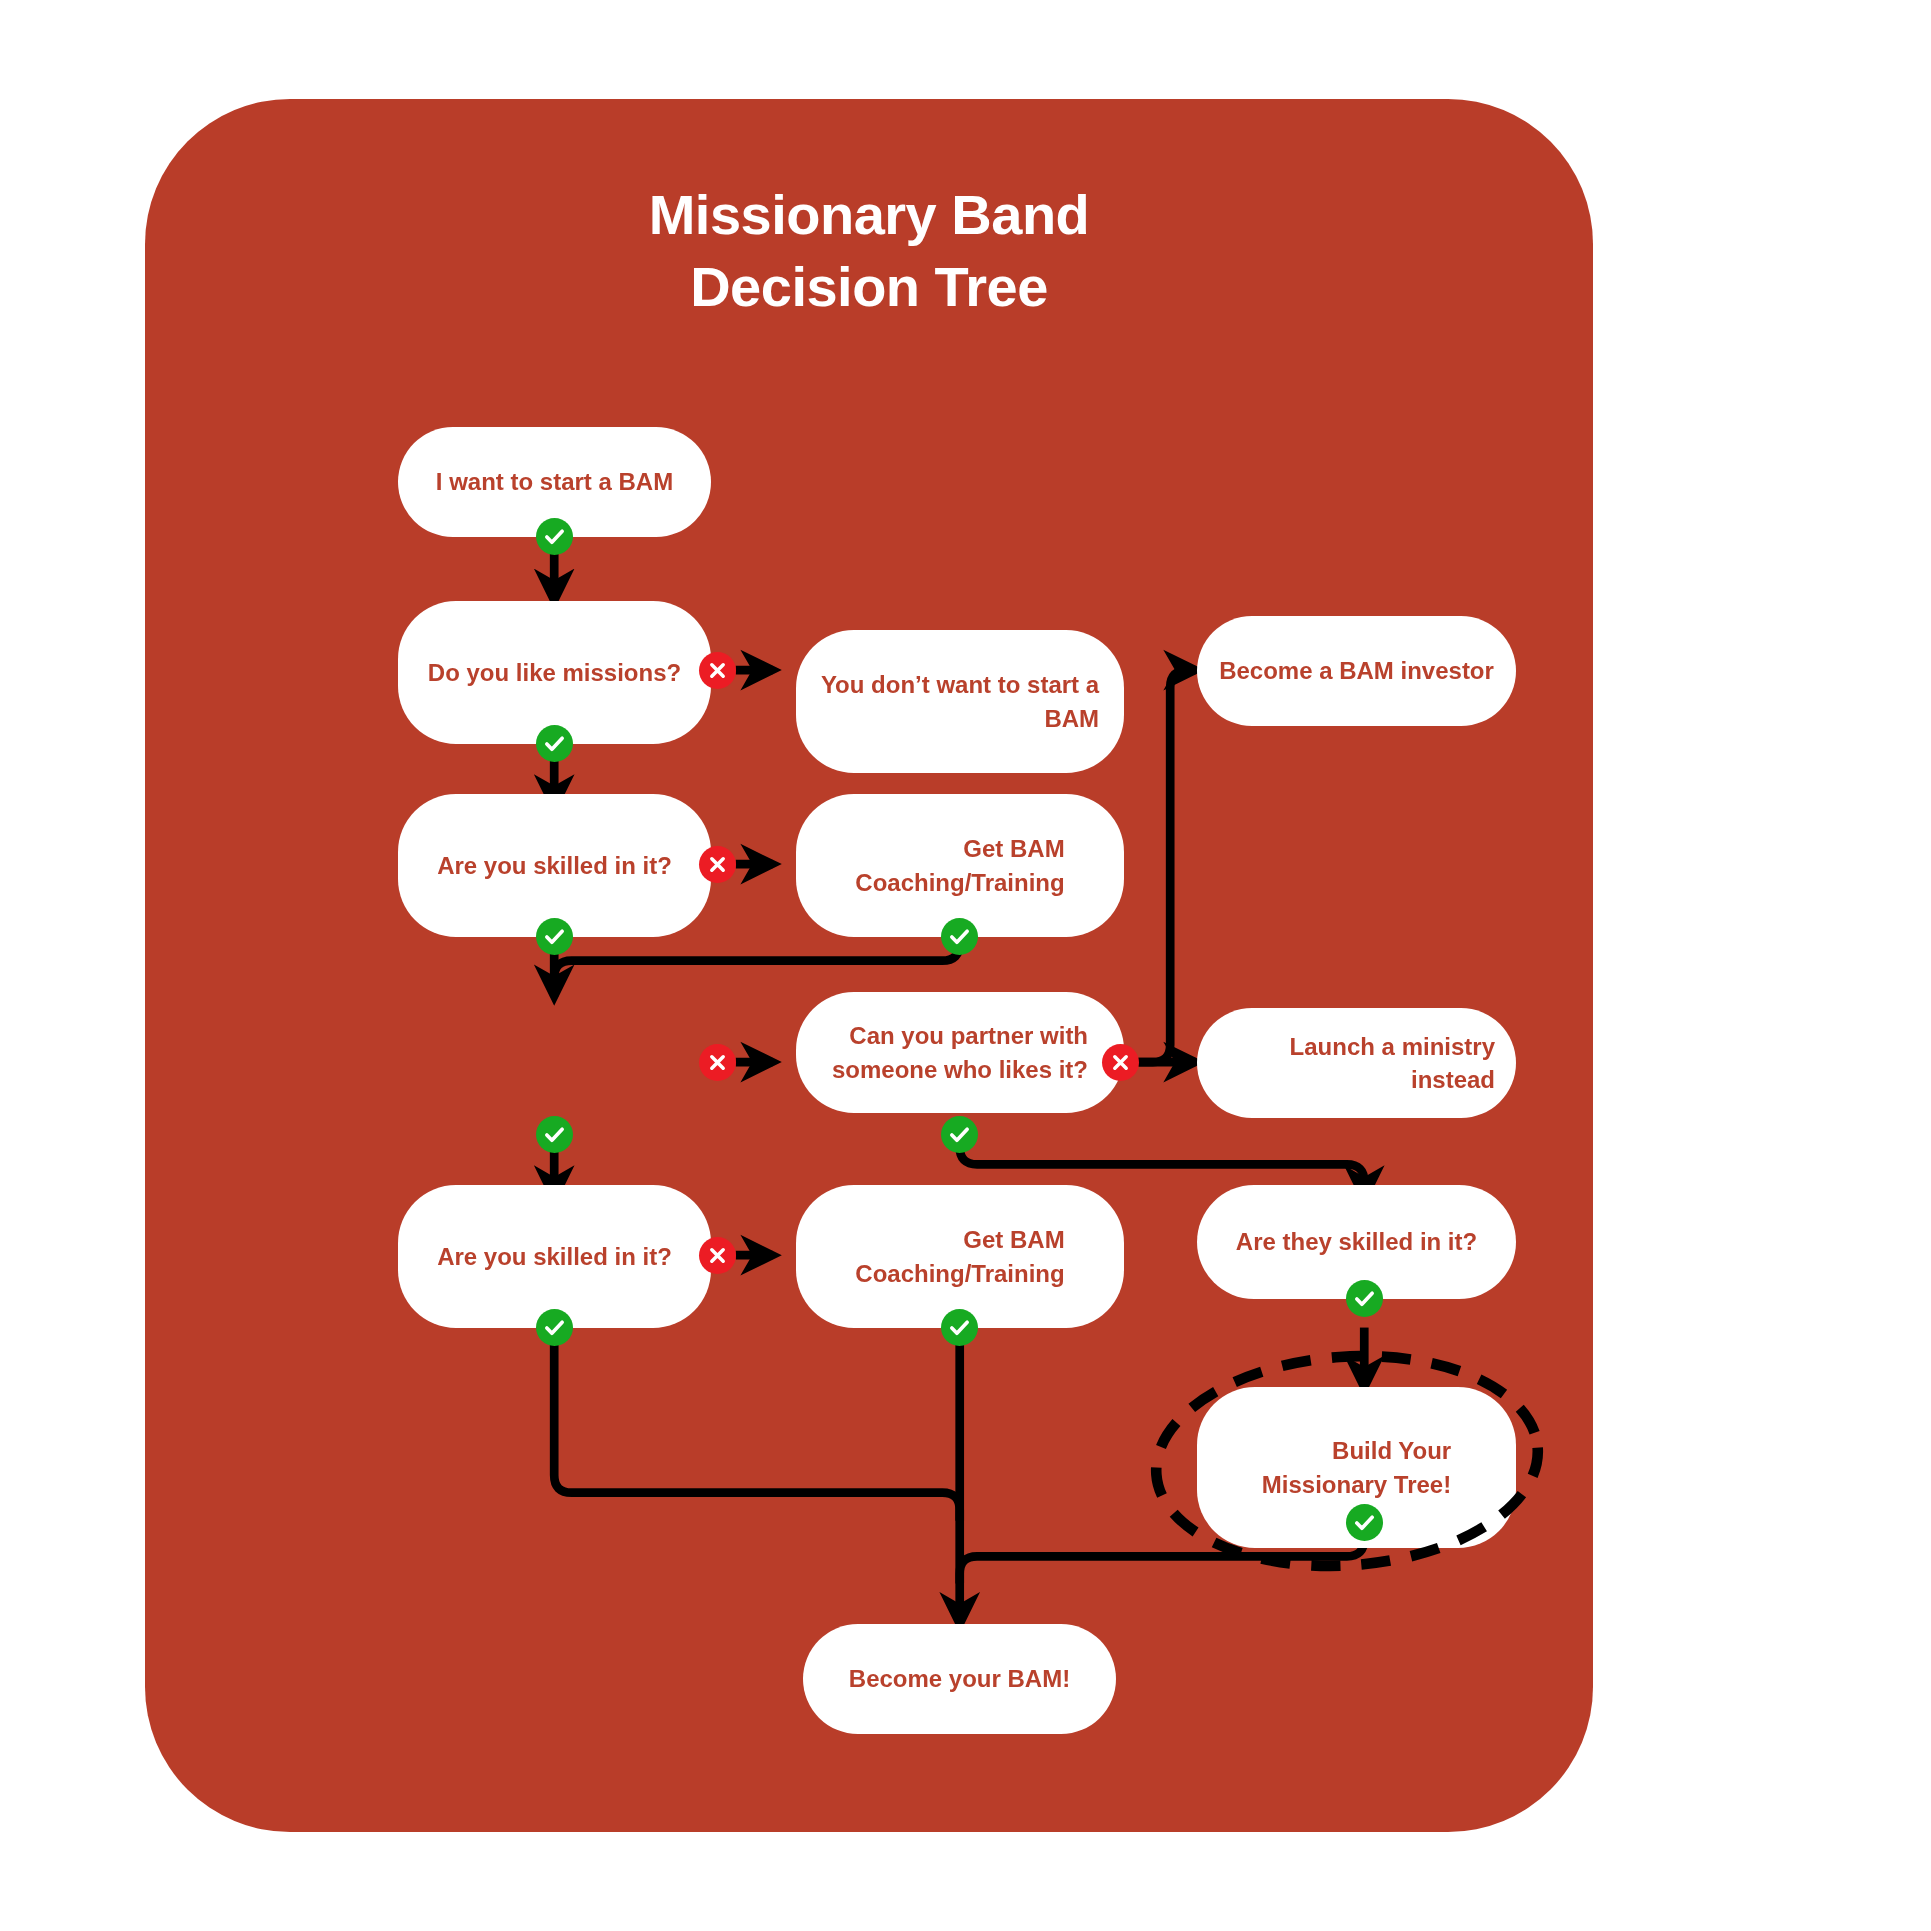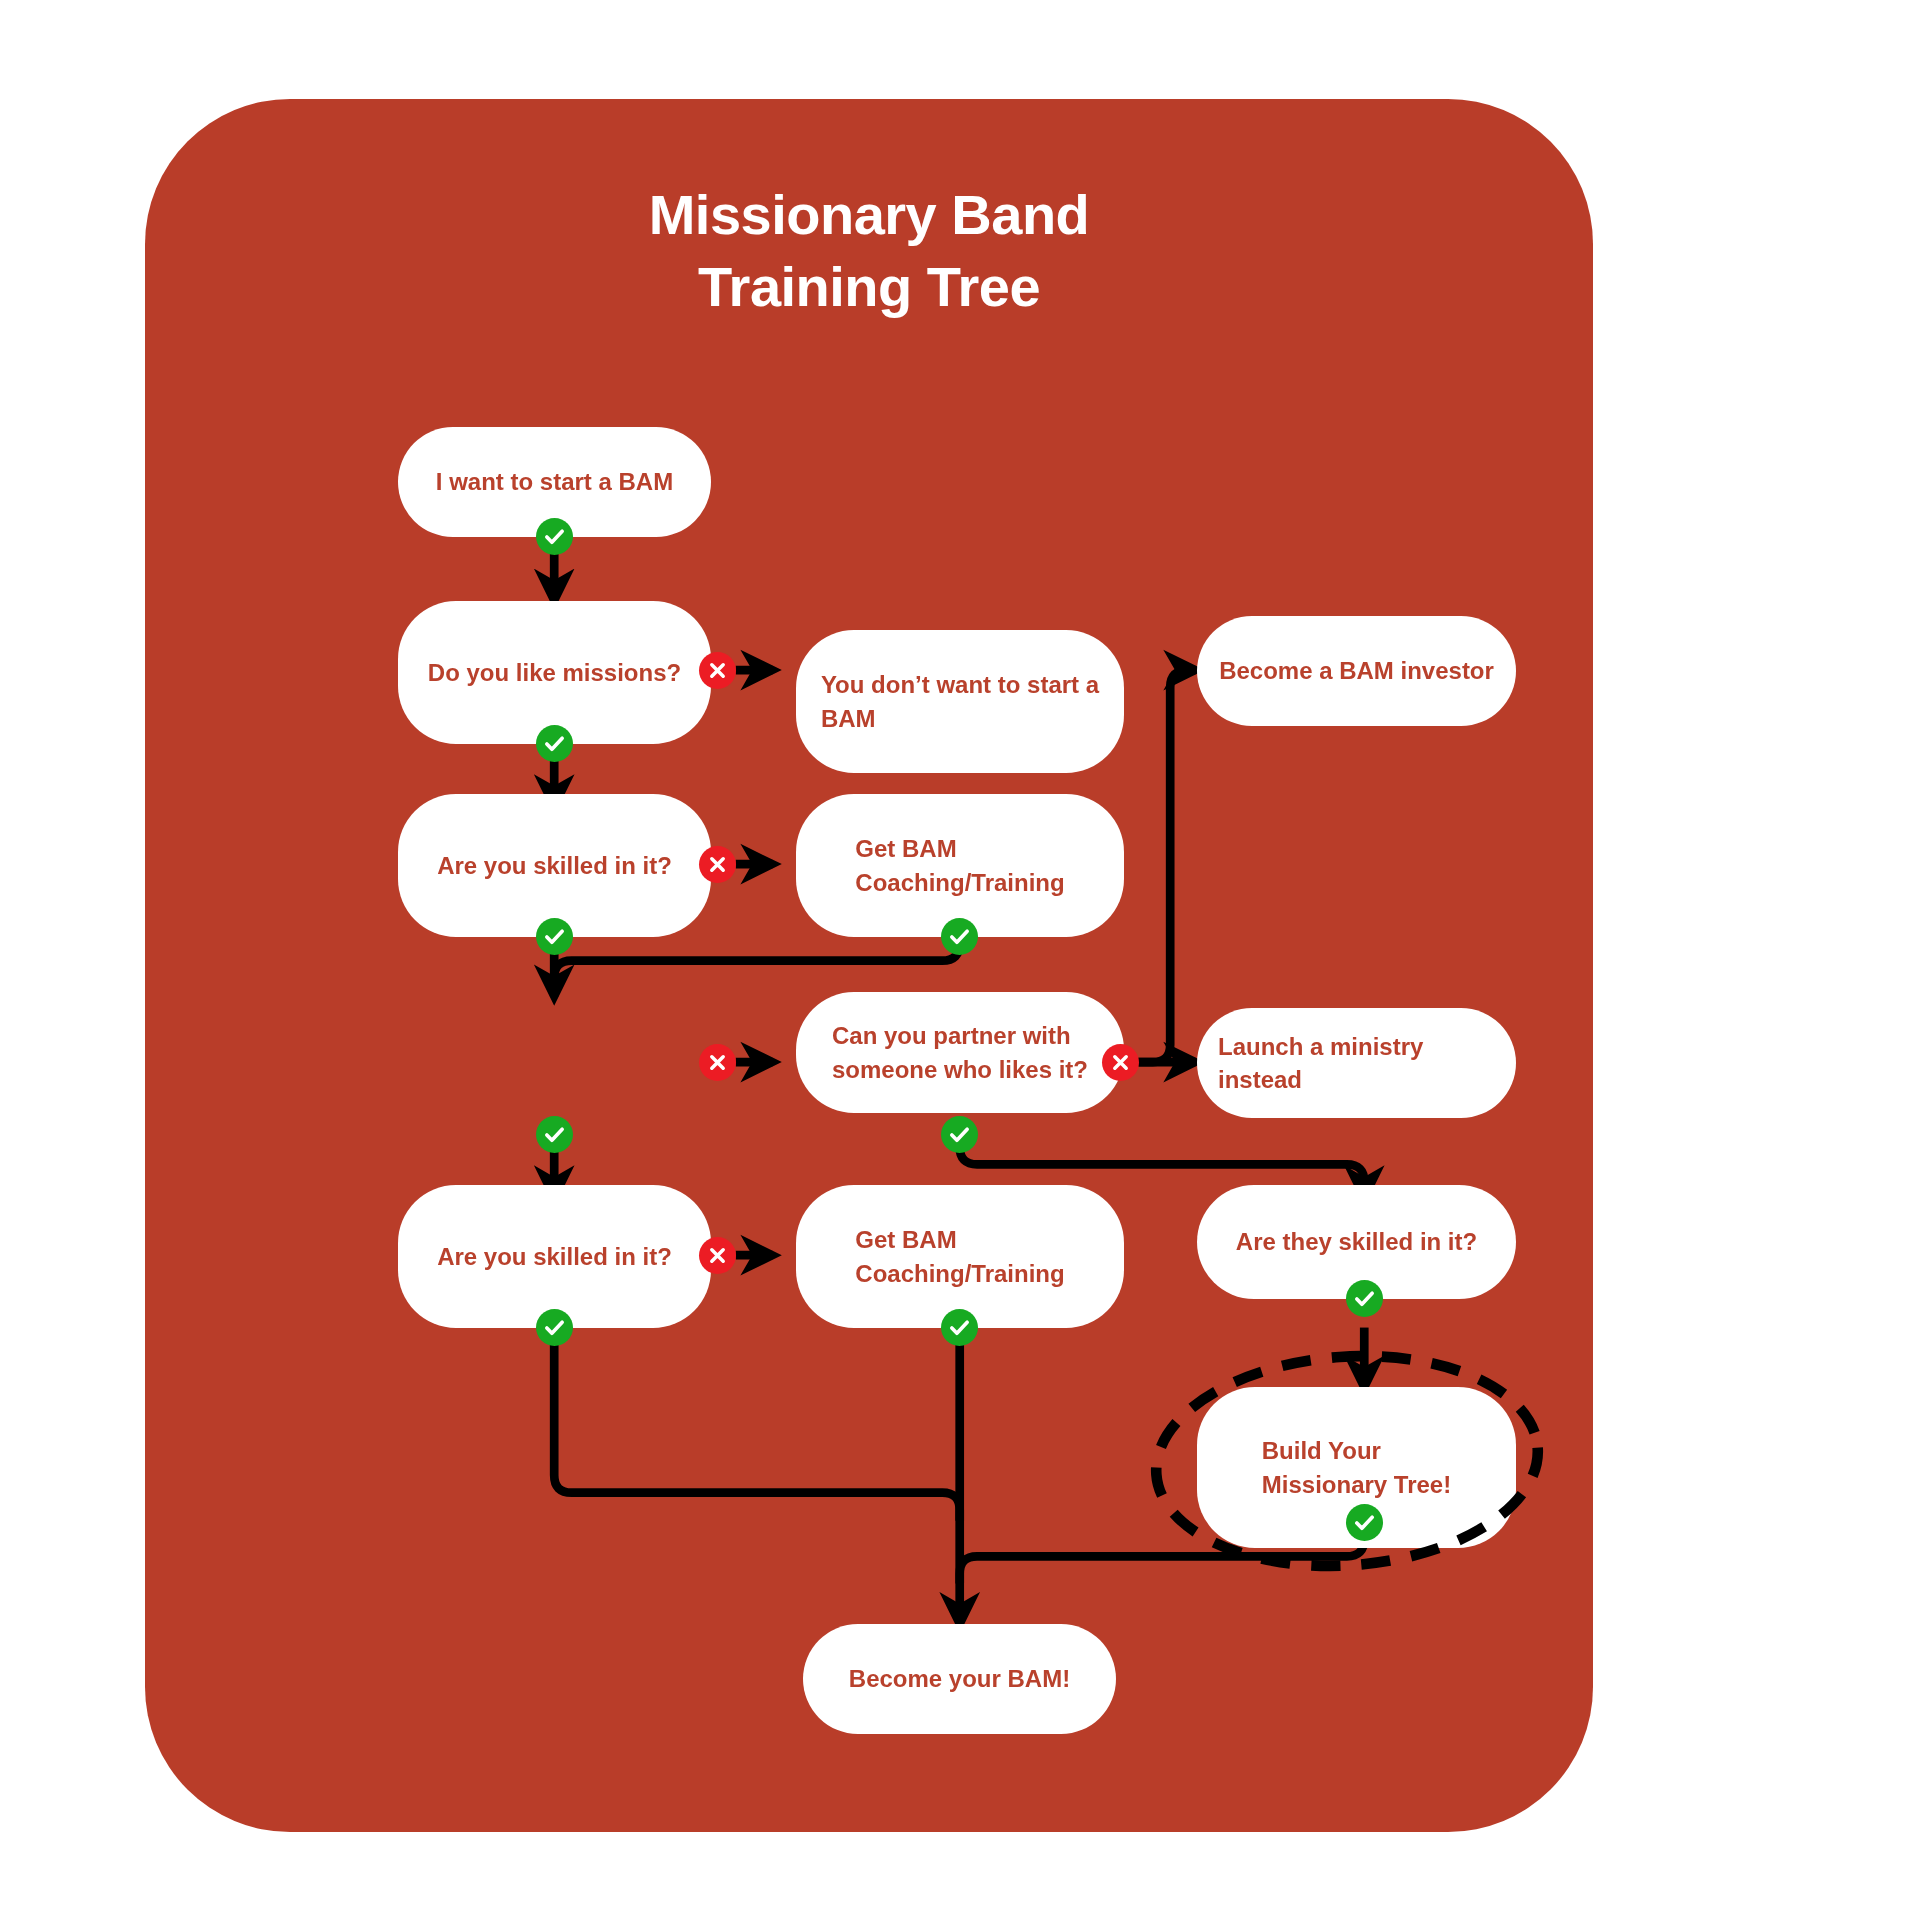"Training Tree" span.tl { text: Training -> Decision }
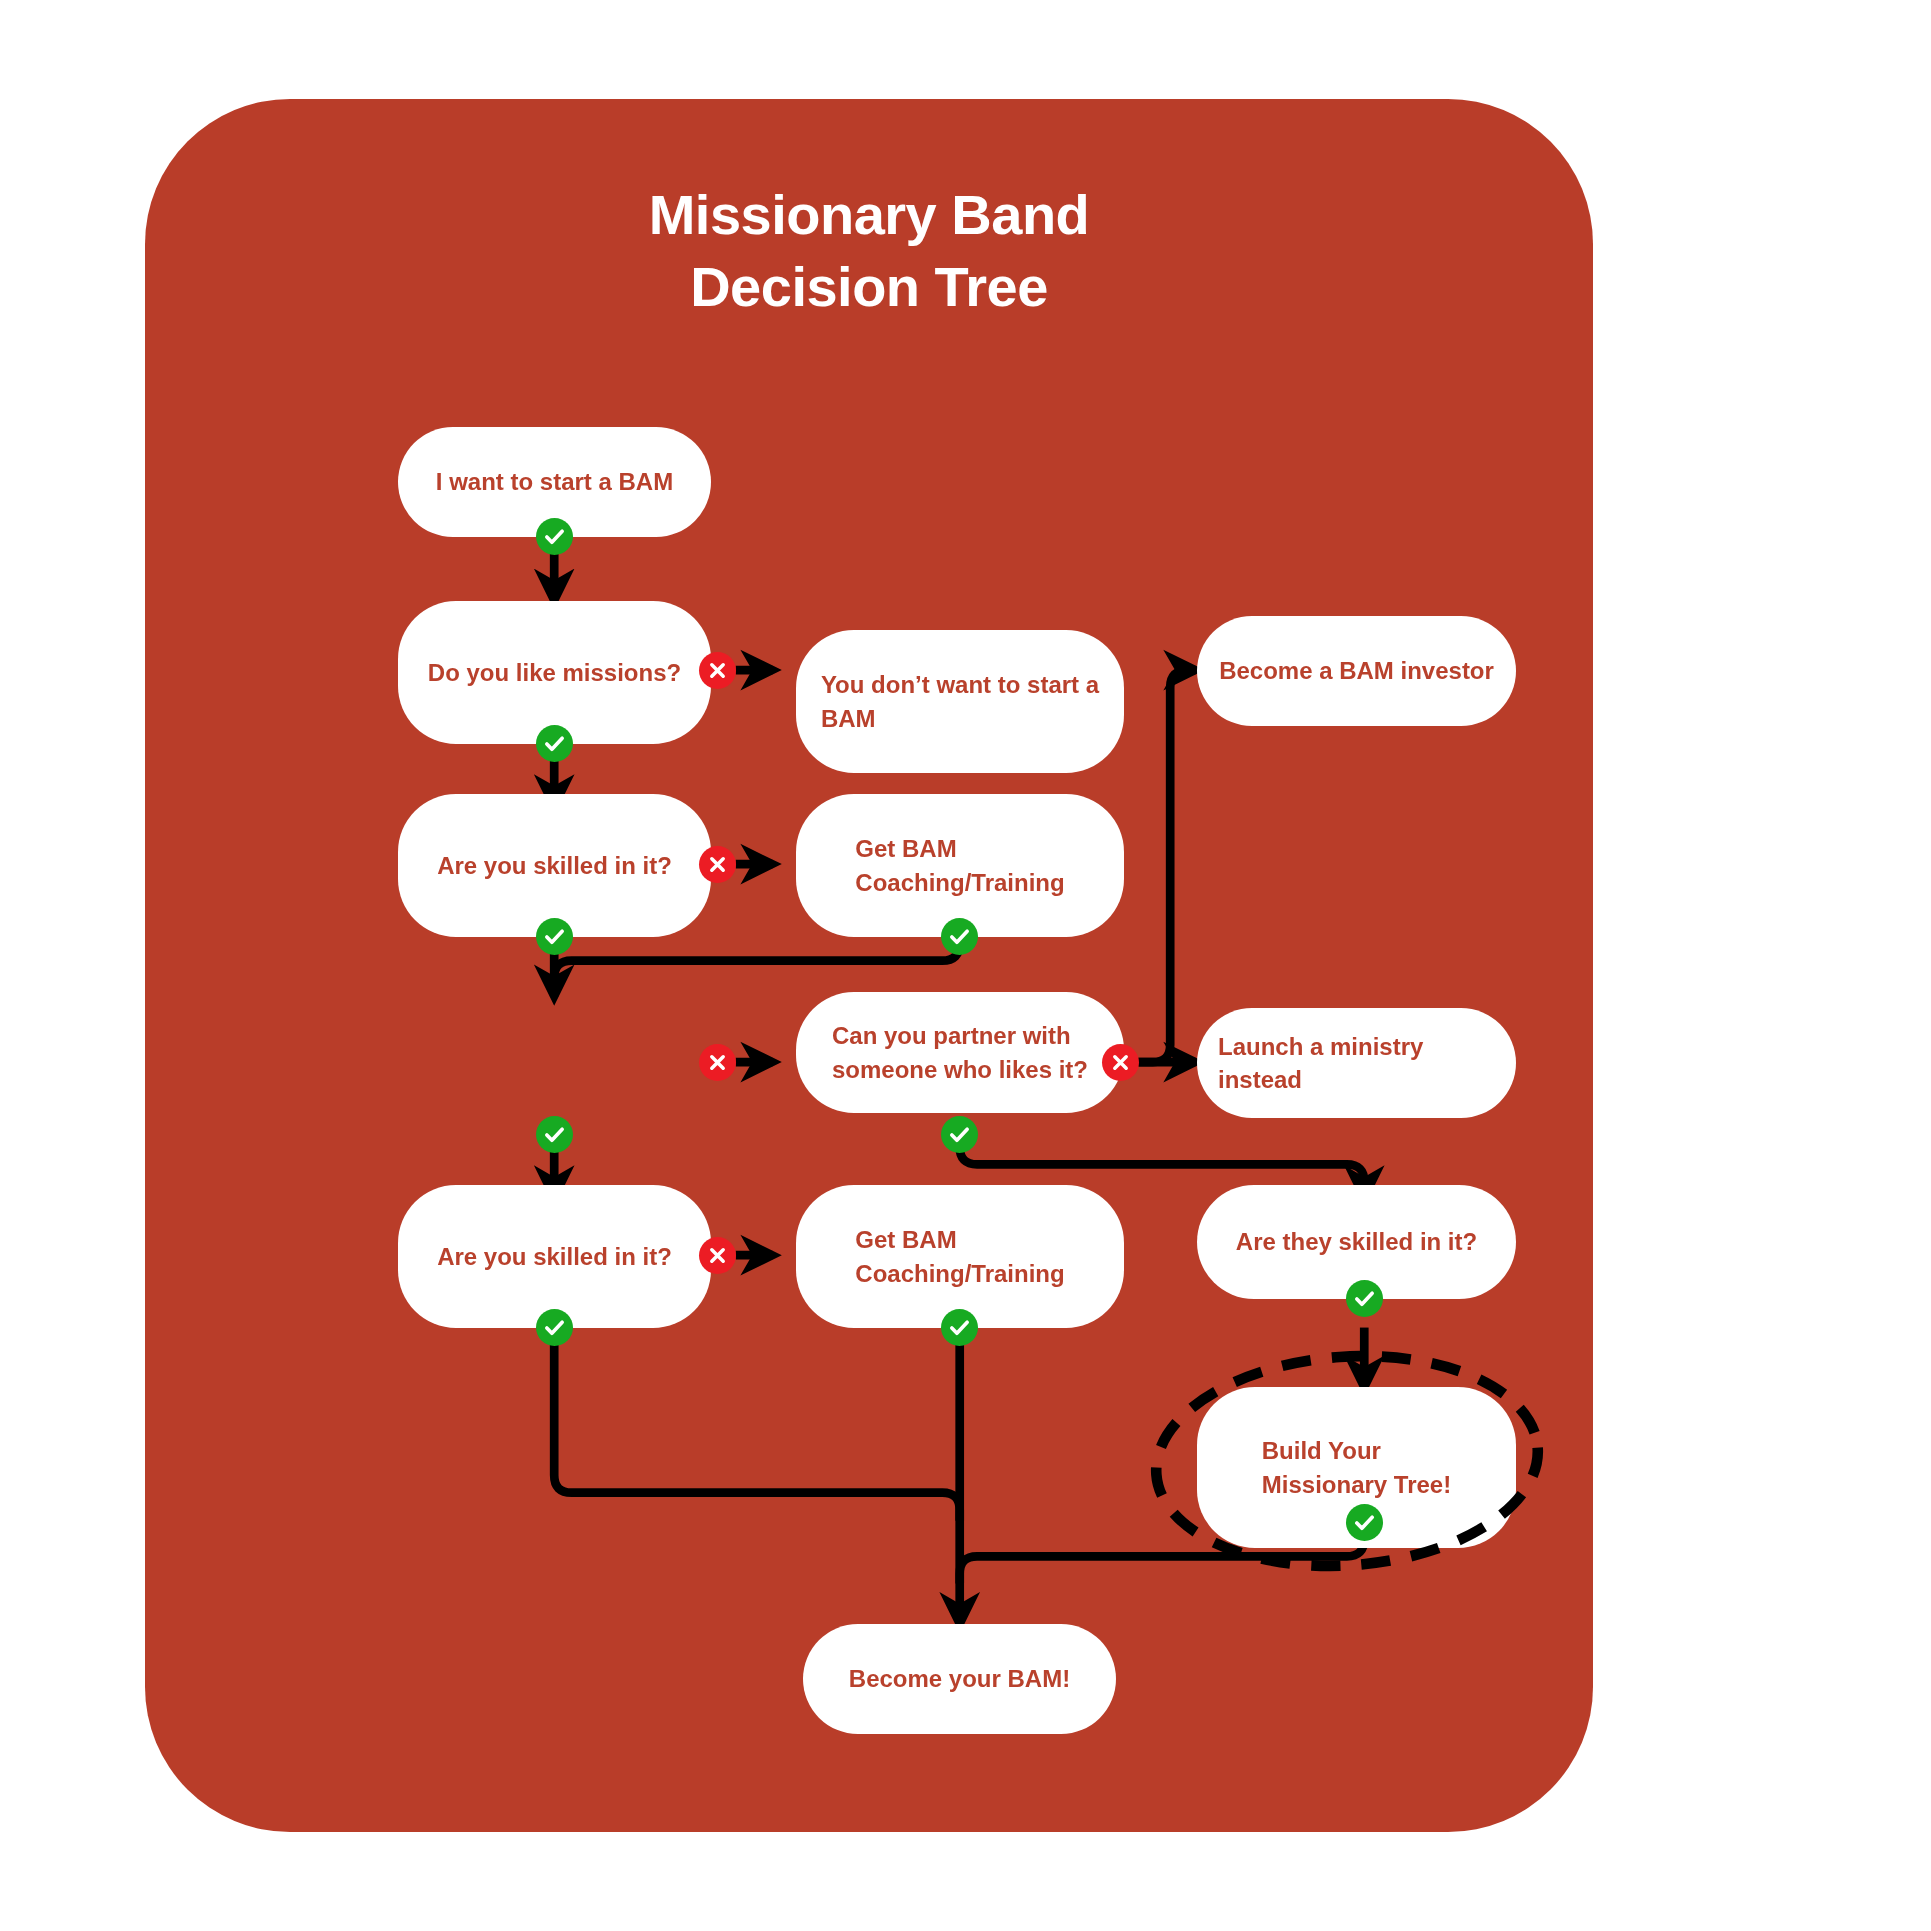"I want to start a" .node { text-align: left -> right }
